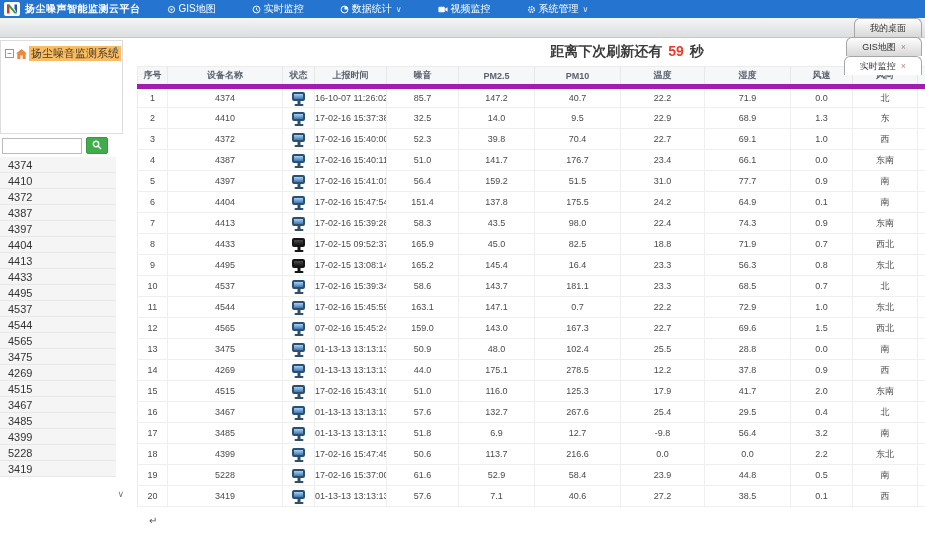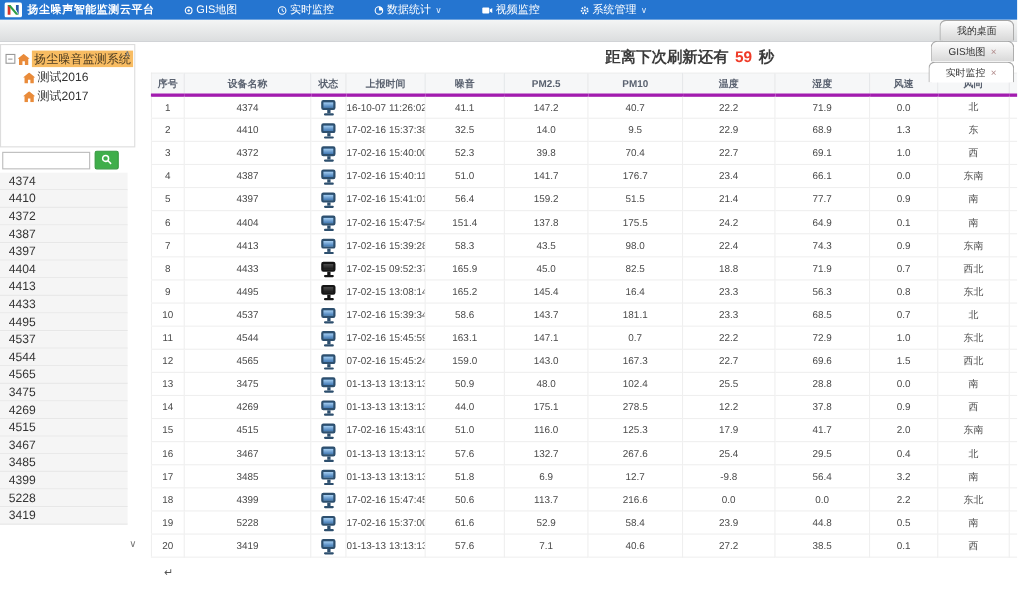"测试2016" div { html: <div> <div> <span> <svg> <path></path> </svg> </span> <span>测试2016</span> </div> <div> <span> <svg> <path></path> </svg> </span> <span>测试2017</span> </div> </div> -> none }
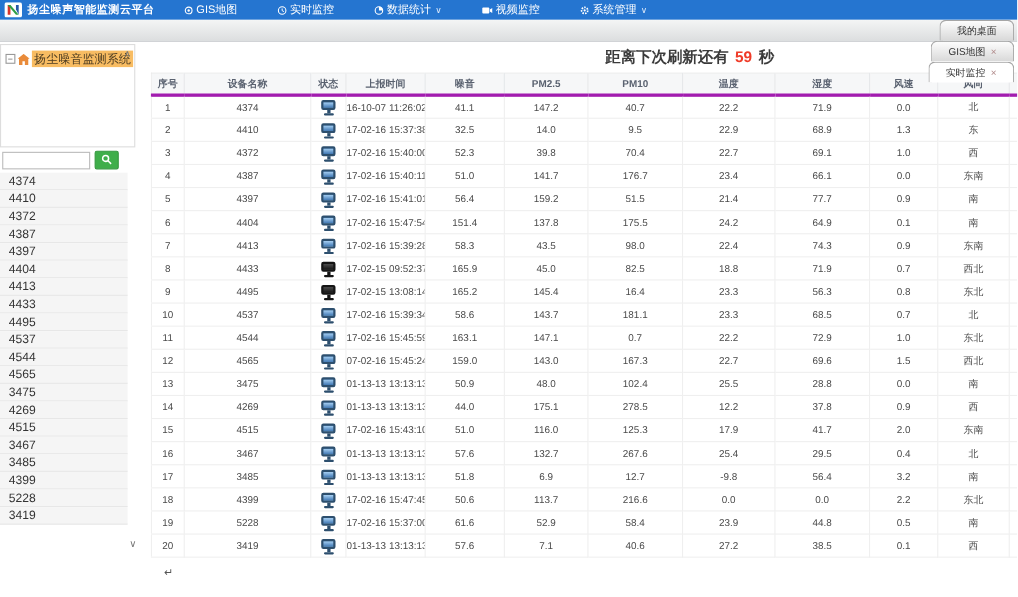"序号" .data-table th { border-bottom: 3px solid #a21caf -> 5px solid #a21caf }
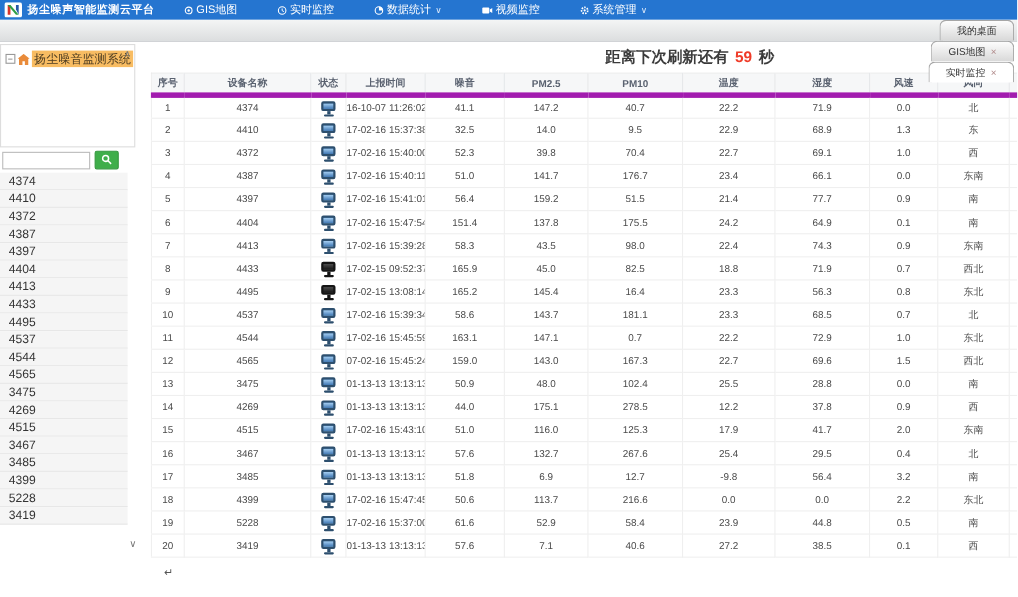"41.1" td { text: 41.1 -> 85.7 }
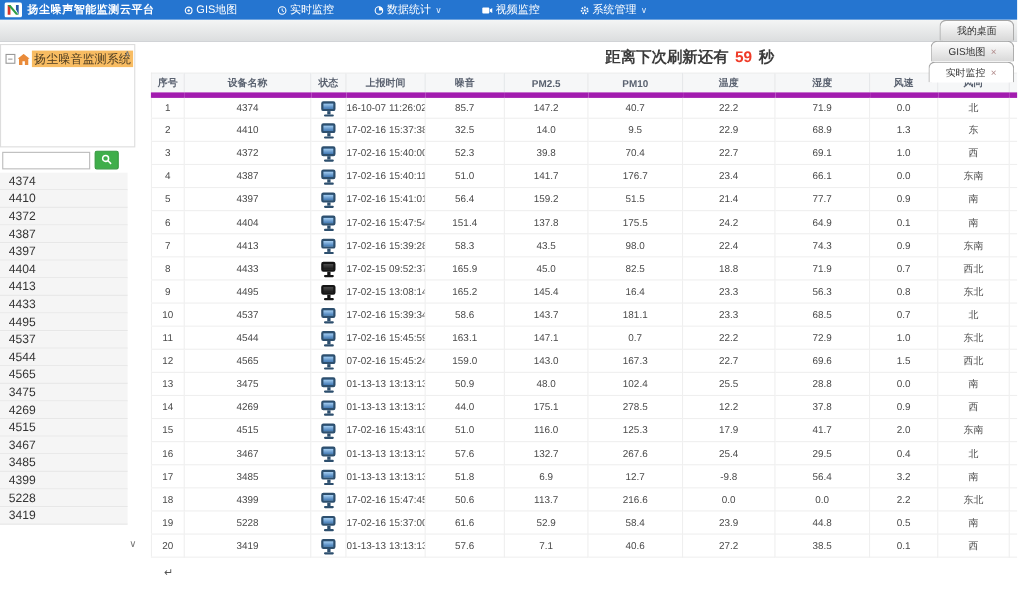"21.4" td { text: 21.4 -> 31.0 }
